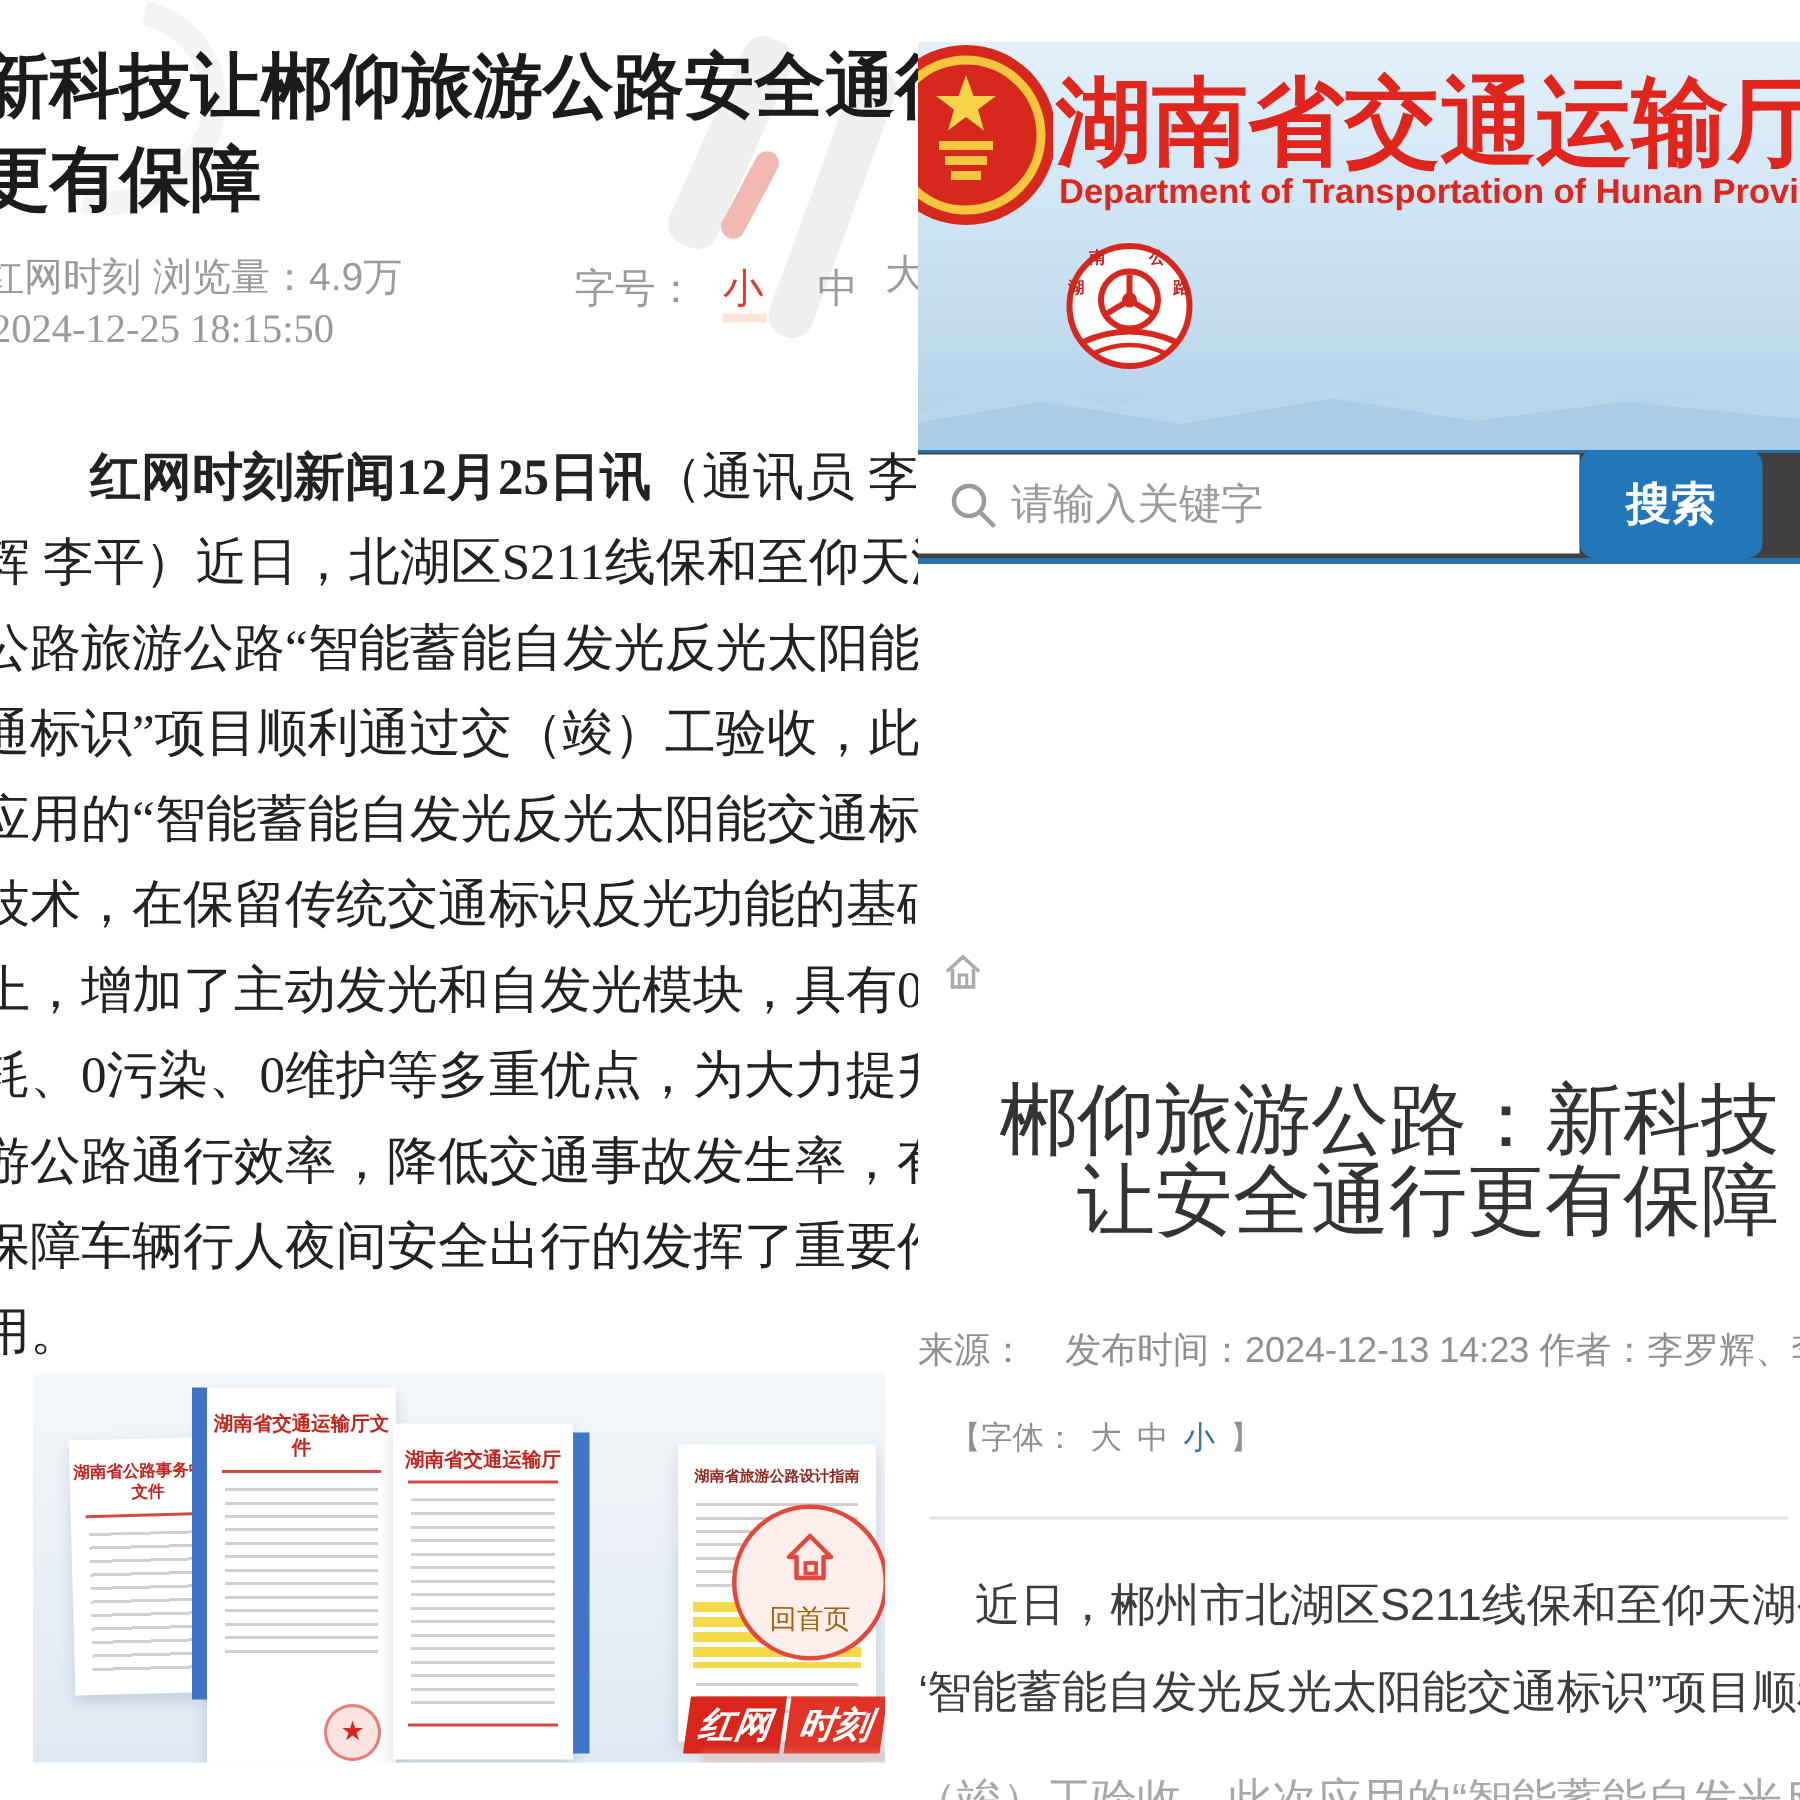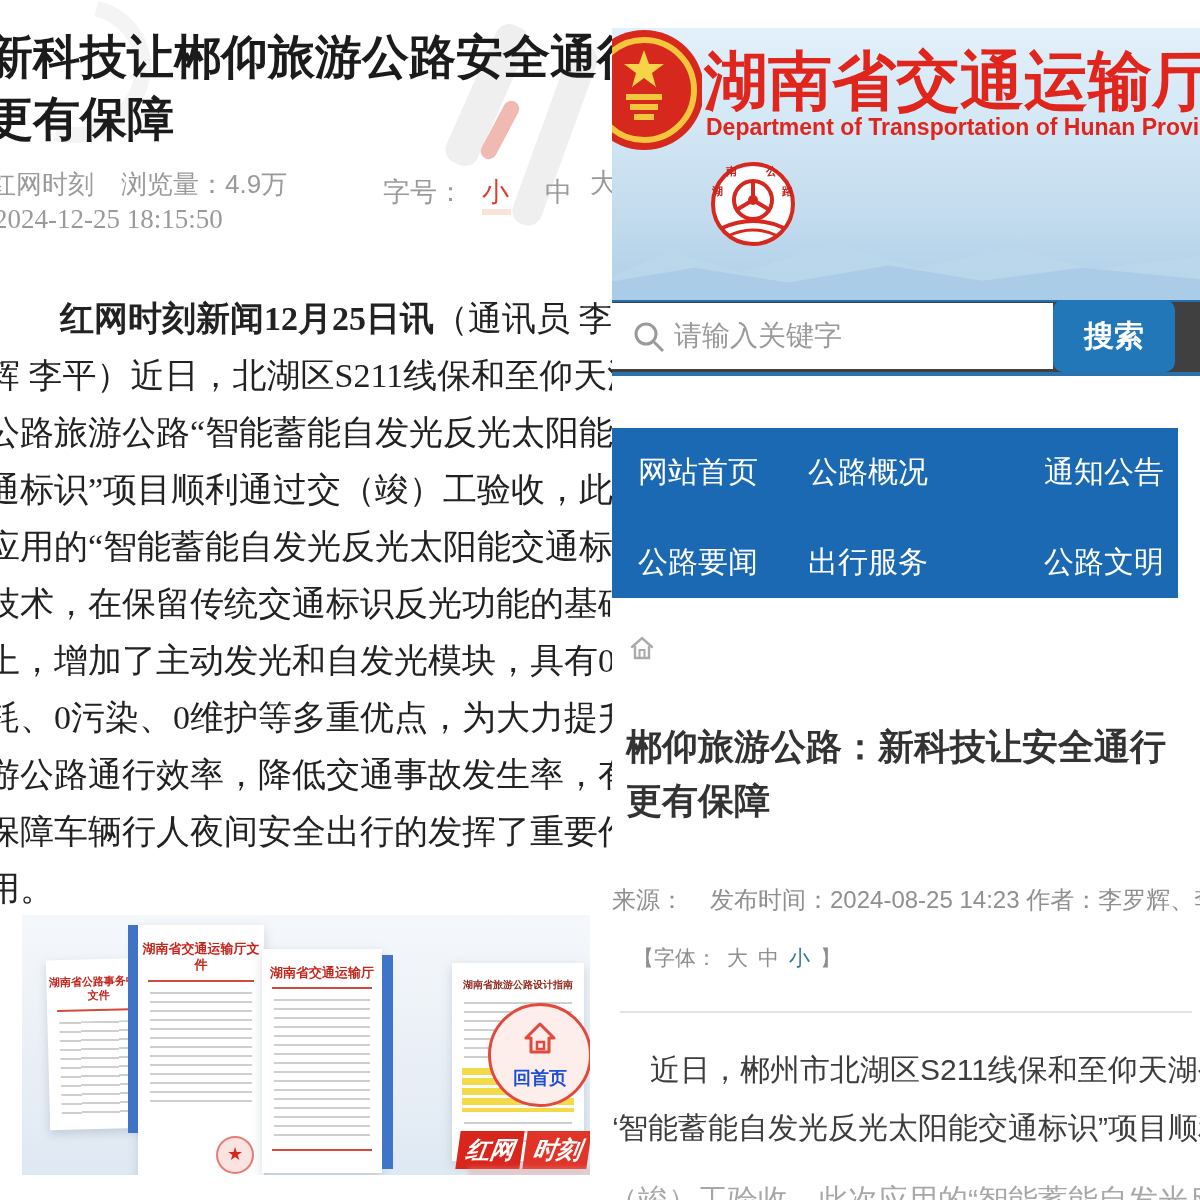"浏览量：" .l-meta .views-label { margin-left: 27px -> 8px }
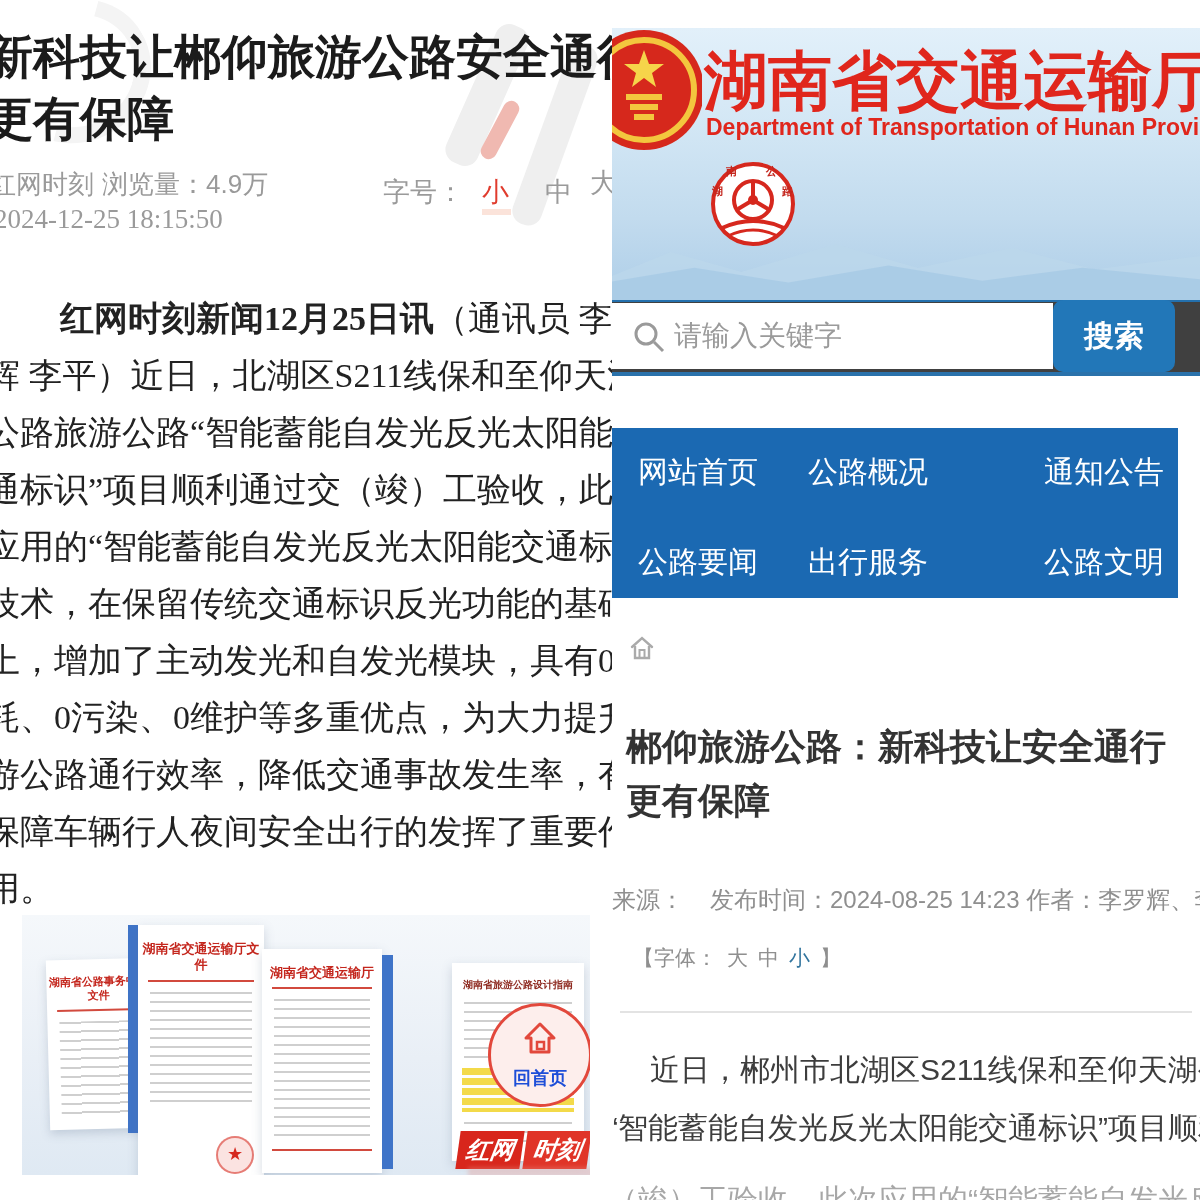"网站首页" div.nav { html: <div> <span>网站首页</span> <span>公路概况</span> <span>通知公告</span> <span>公路要闻</span> <span>出行服务</span> <span>公路文明</span> </div> -> none }
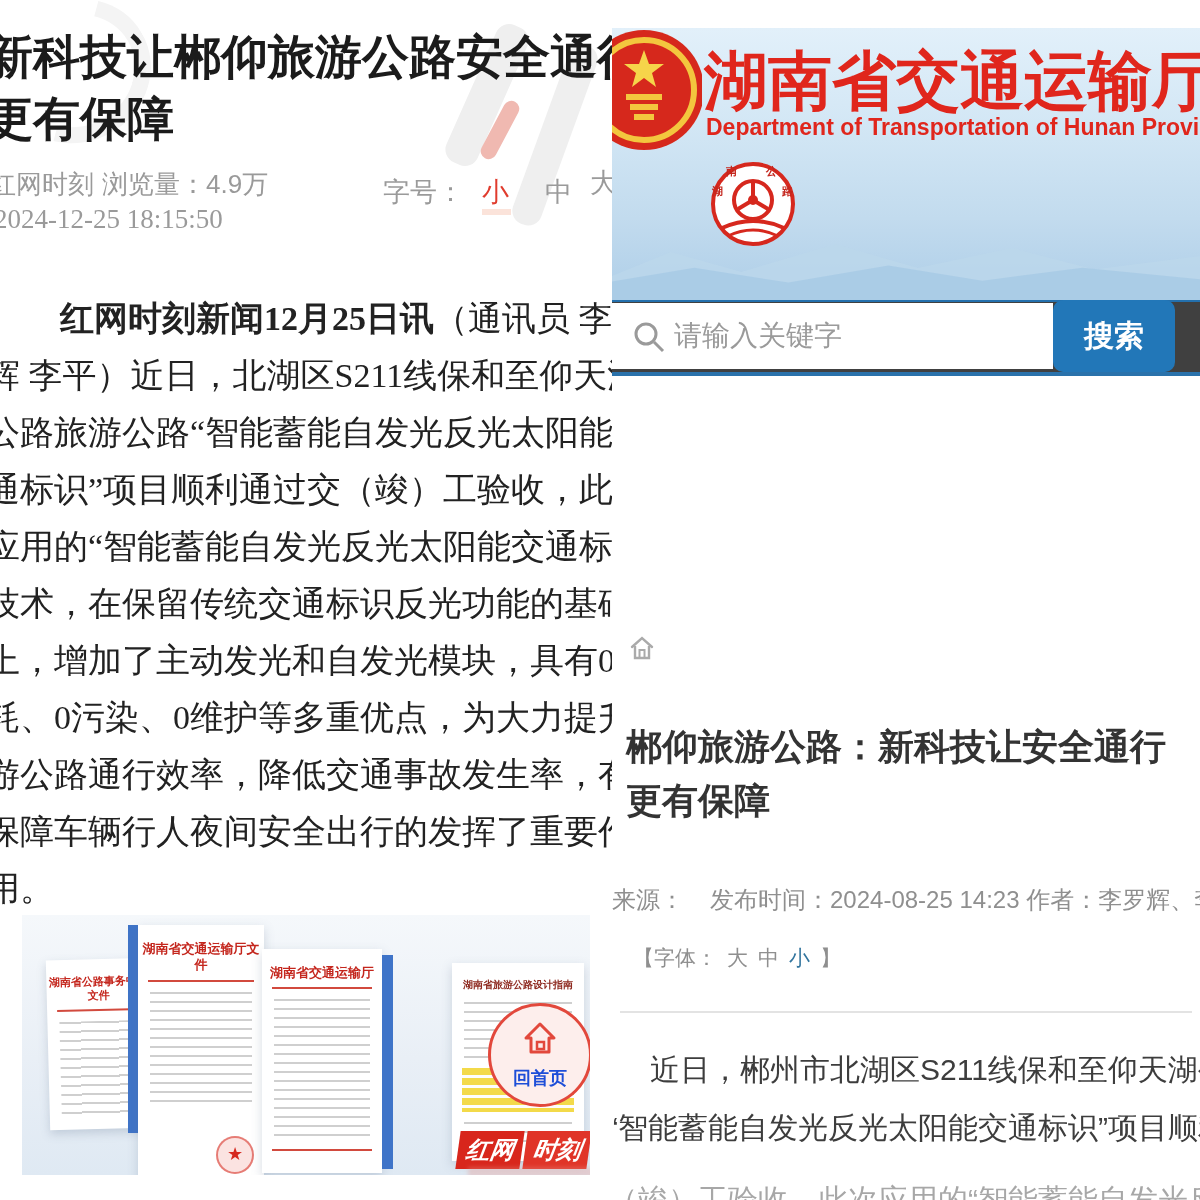"郴仰旅游公路：新科技让安全通行更有保障" .r-title { font-size: 36px -> 52px; font-weight: 700 -> 400; text-align: left -> right }
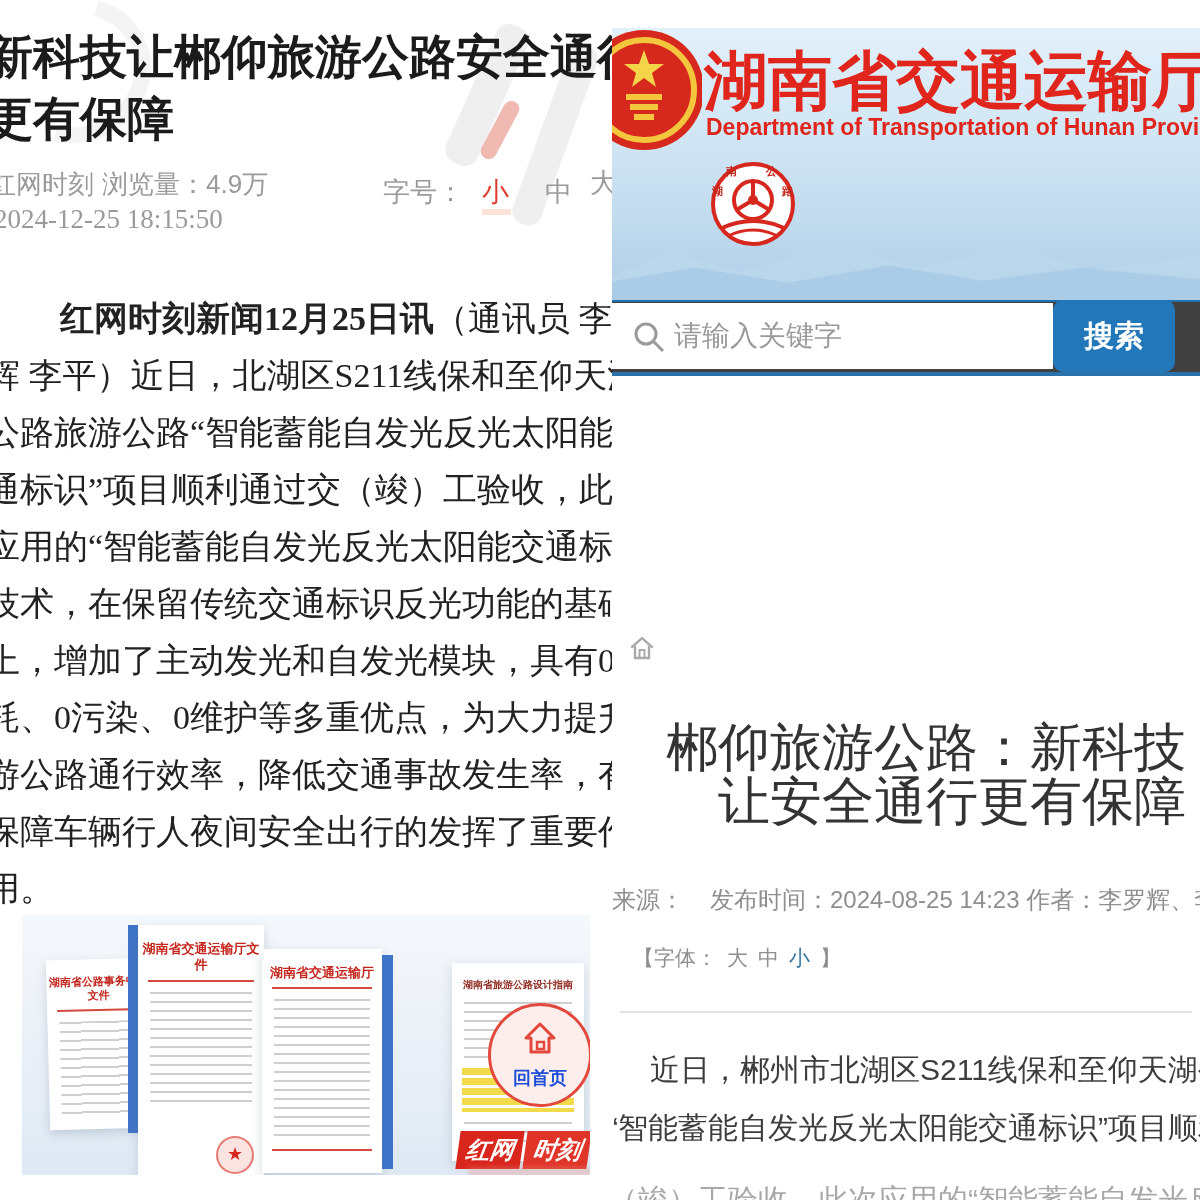"2024-08-25 14:23" span { text: 2024-08-25 -> 2024-12-13 }
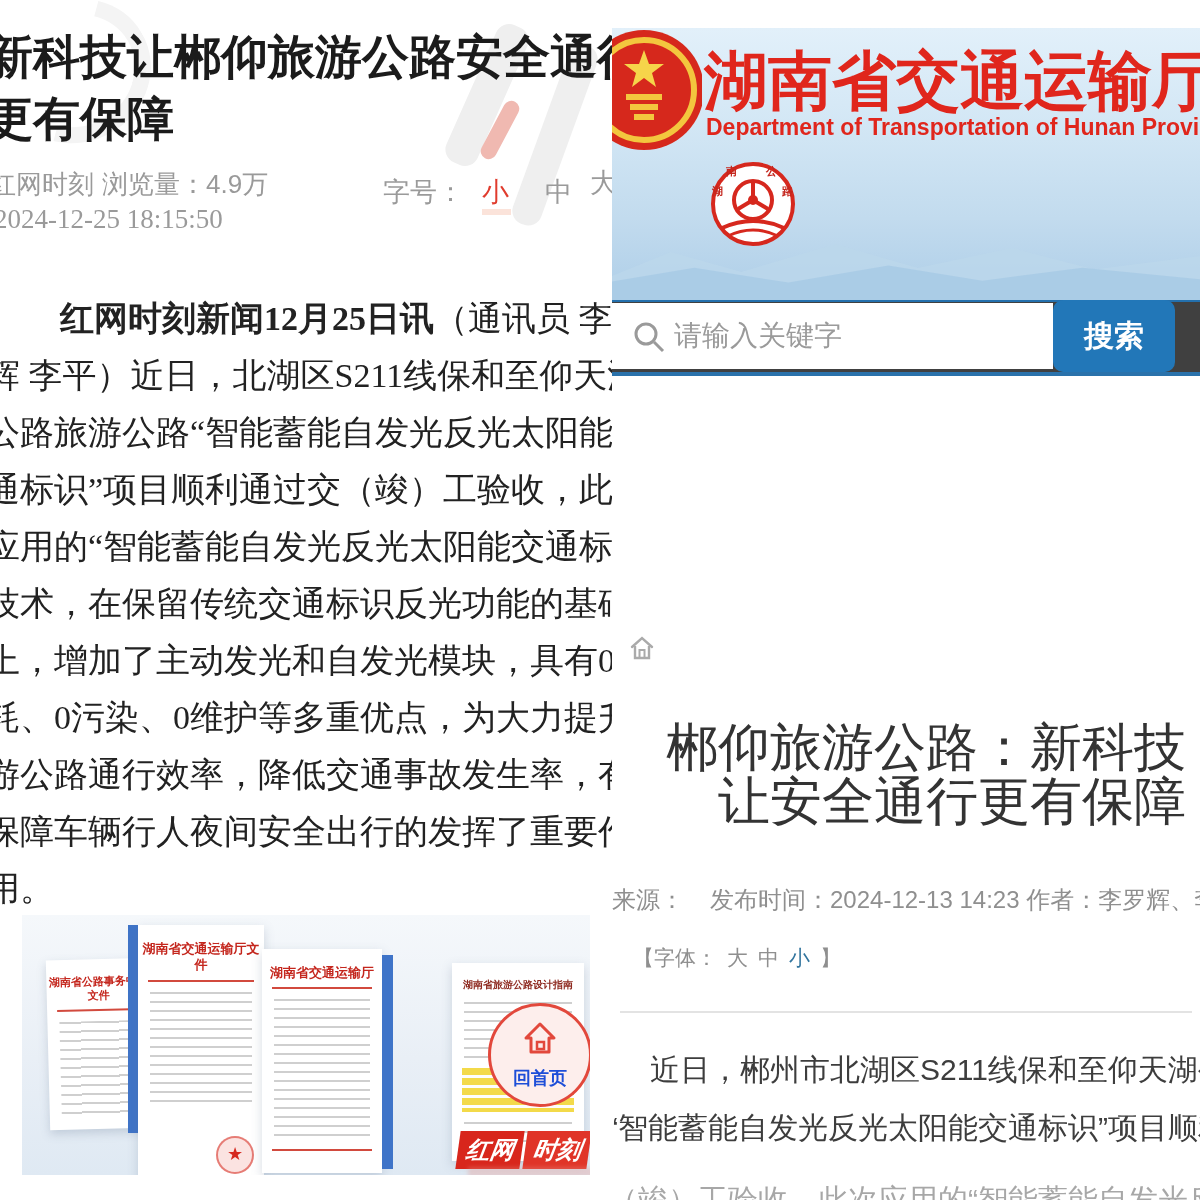"回首页" .badge .btxt { color: #1d4ed8 -> #a16207; font-weight: 700 -> 400 }
